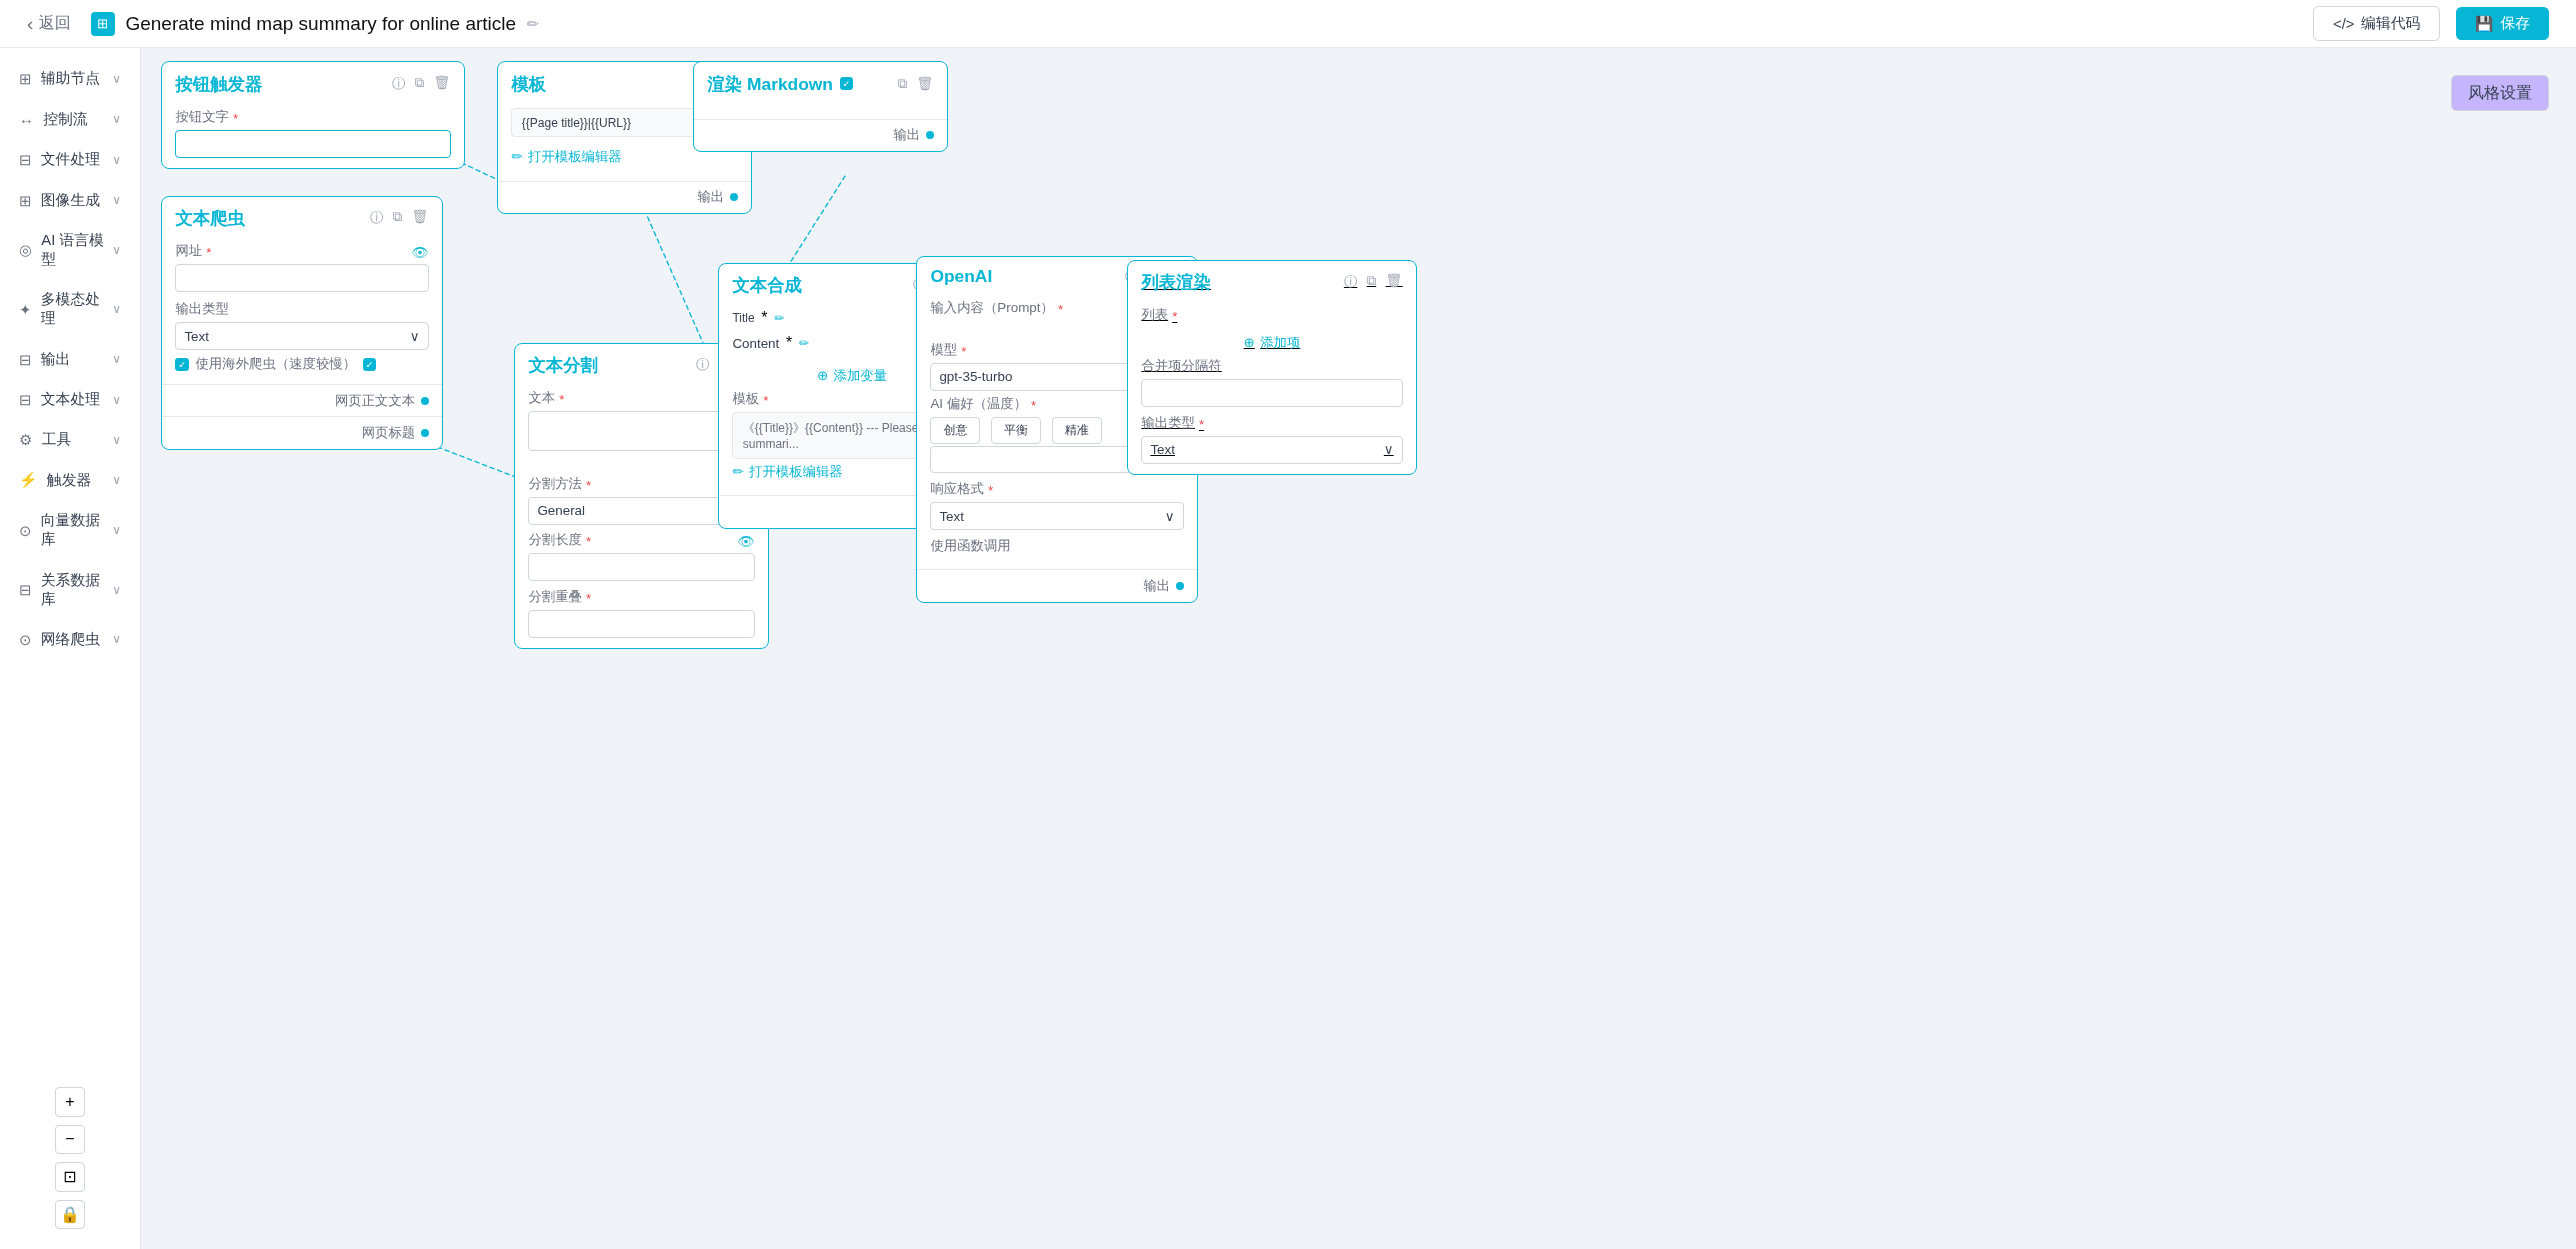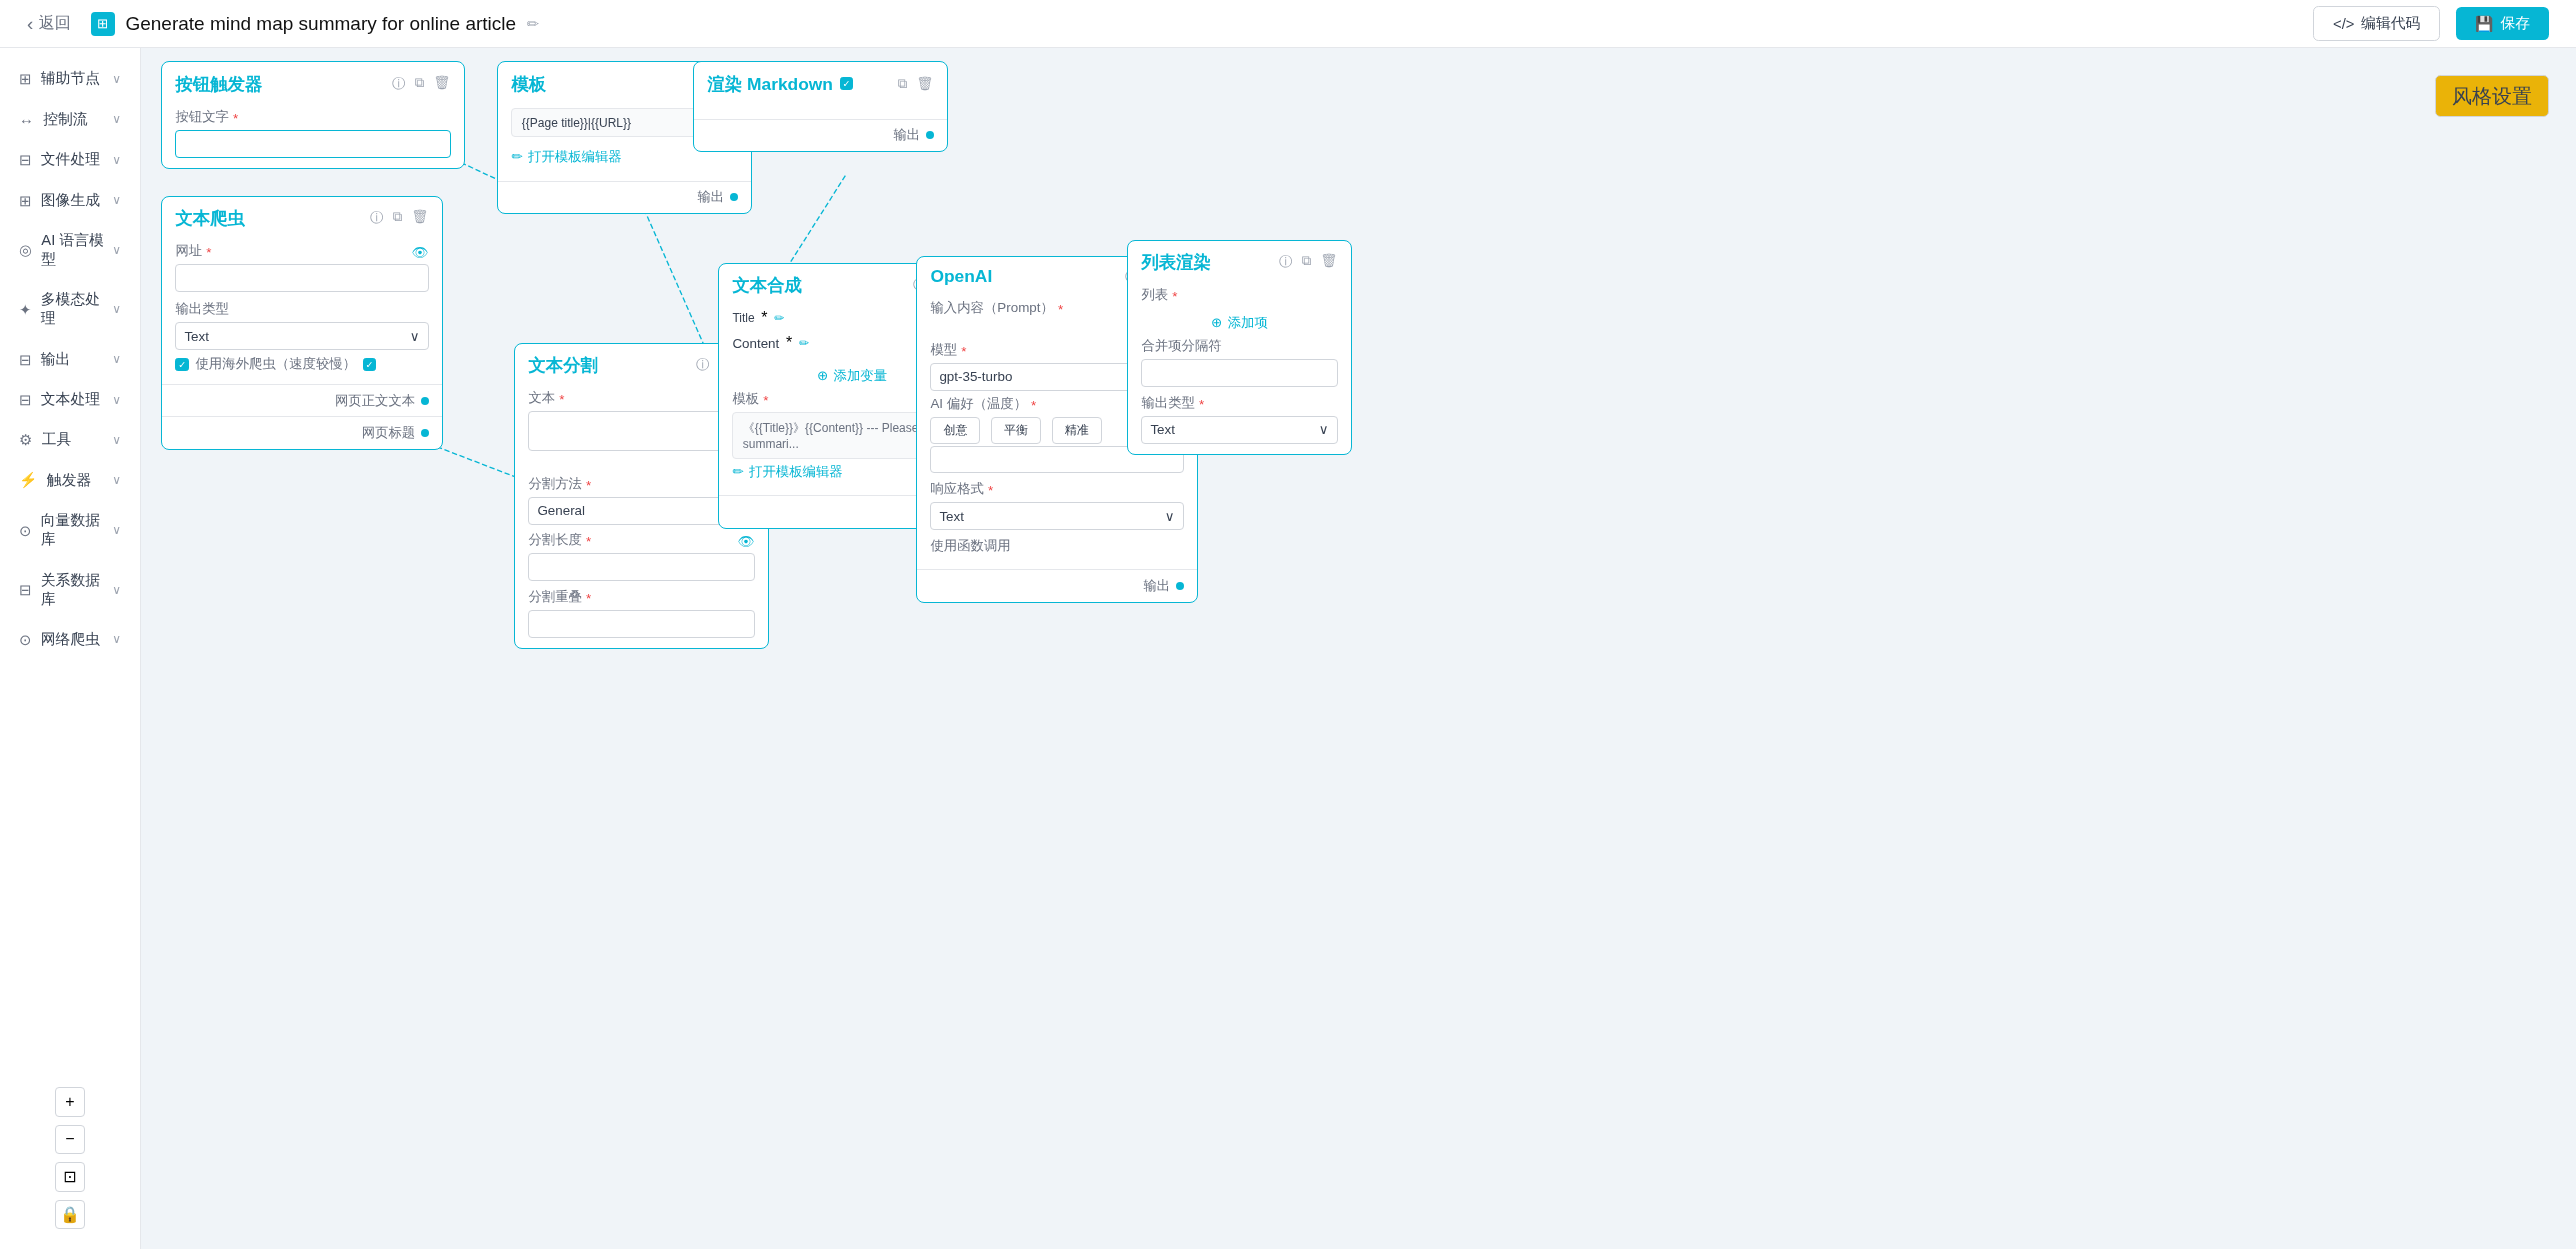"风格设置" .style-settings-btn { background: #eab308 -> #c4b5fd; font-size: 20px -> 16px }
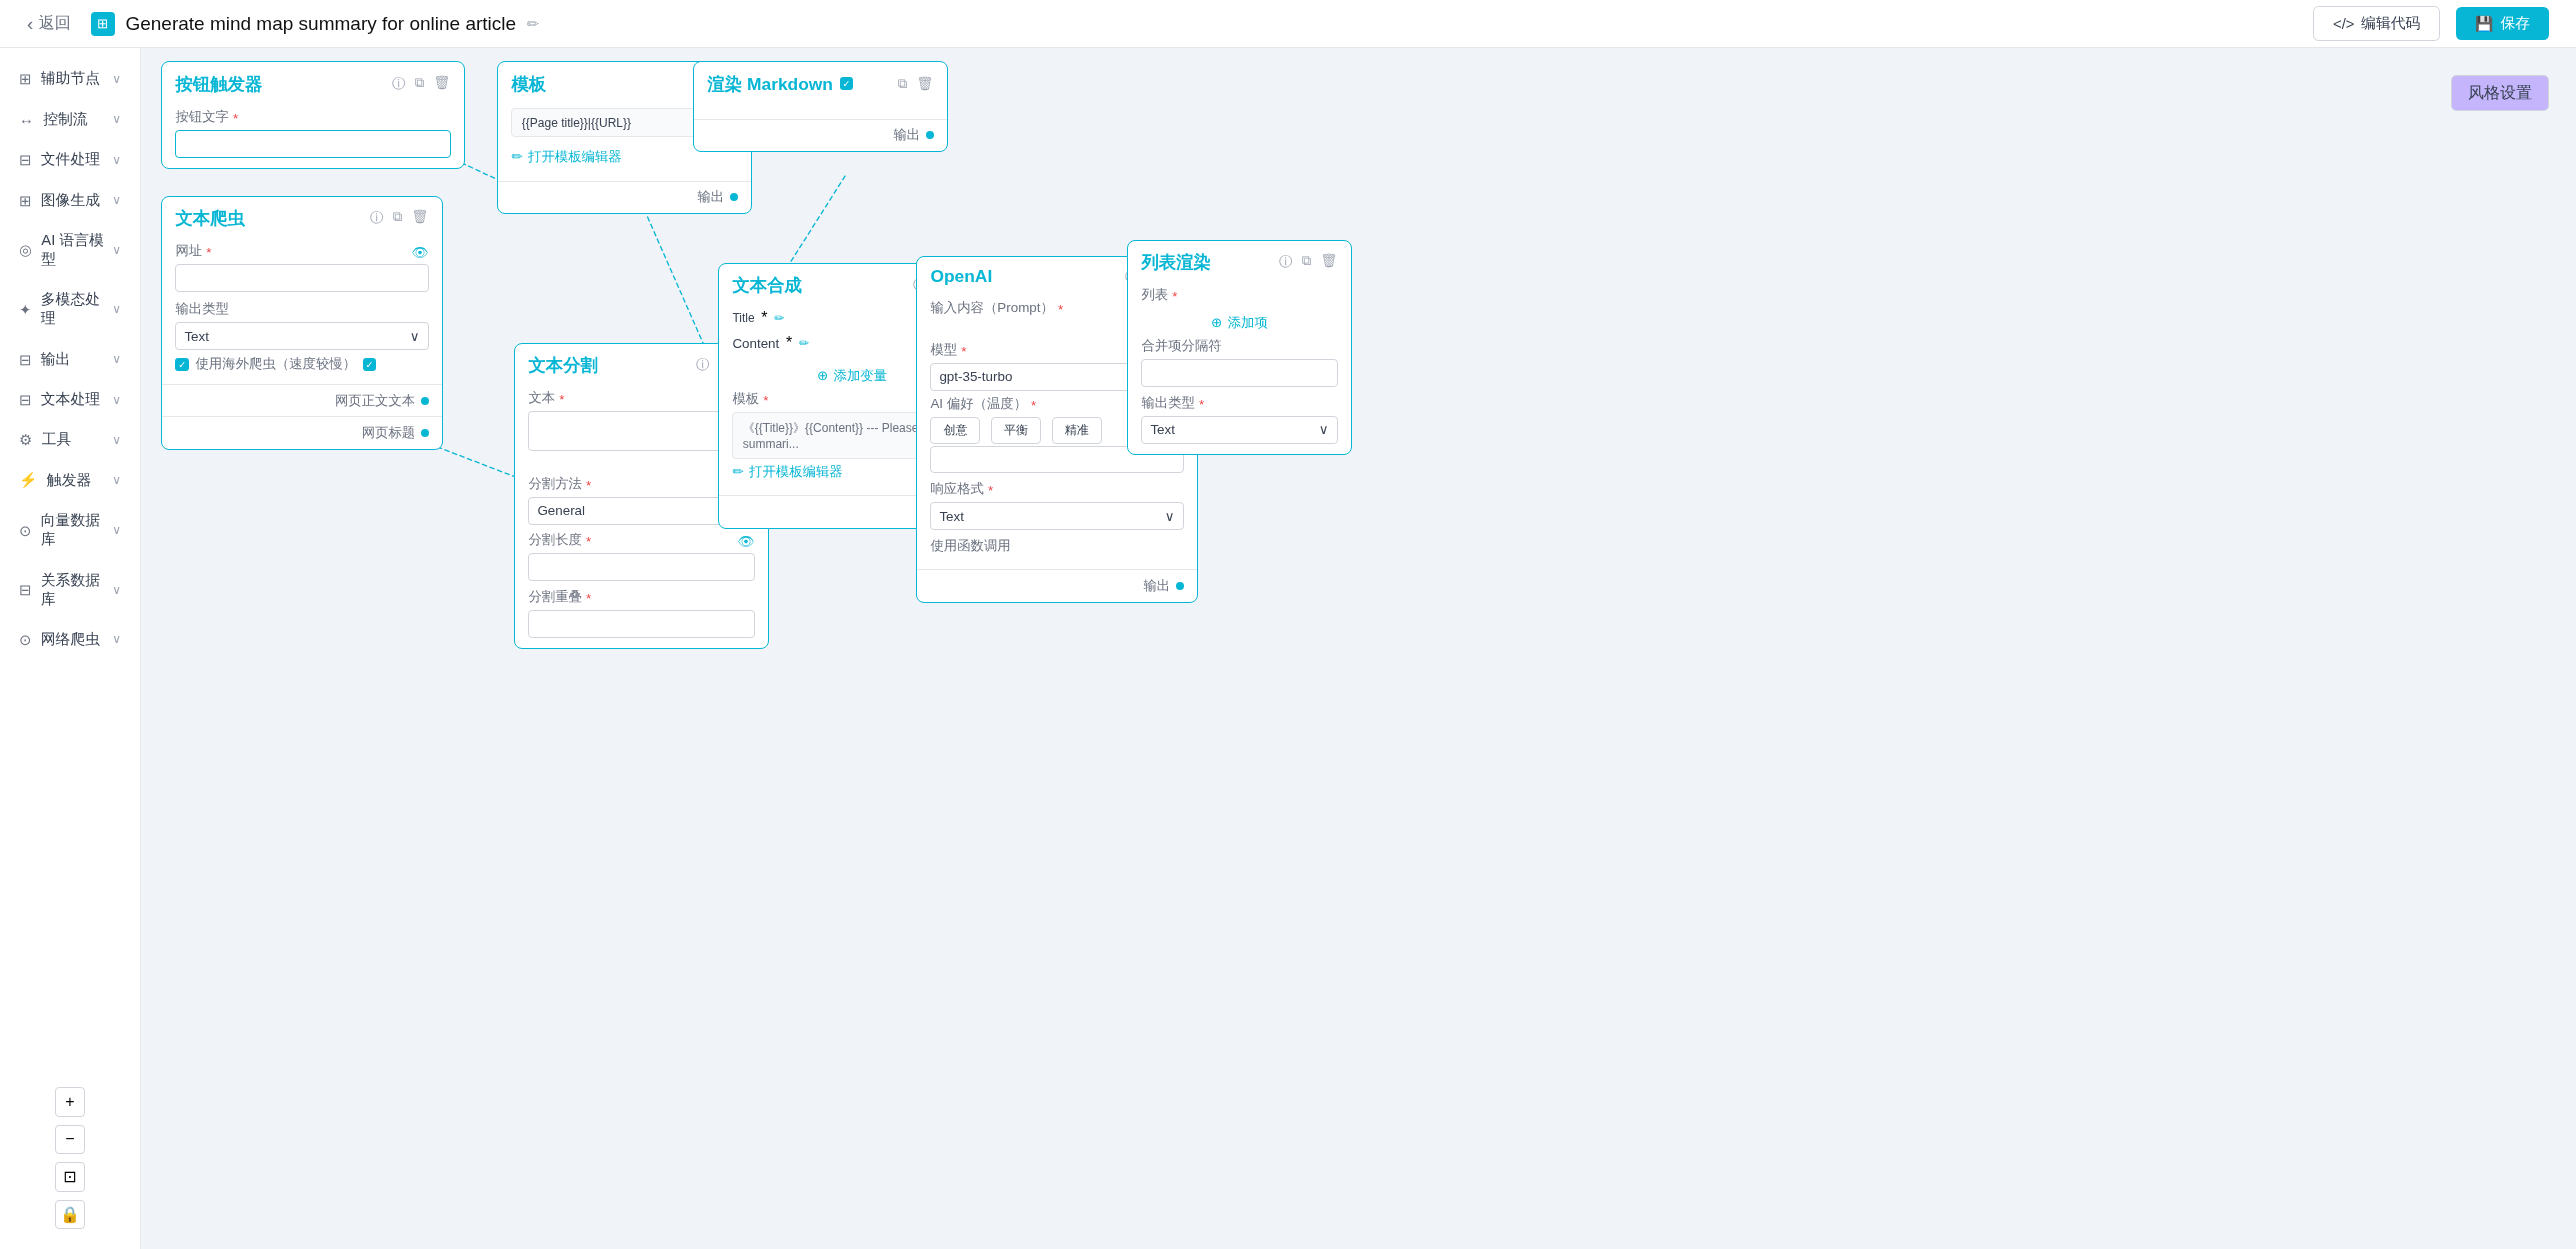"列表渲染" div.node-card { text-decoration: none -> underline; top: 192px -> 212px; width: 225px -> 290px }
